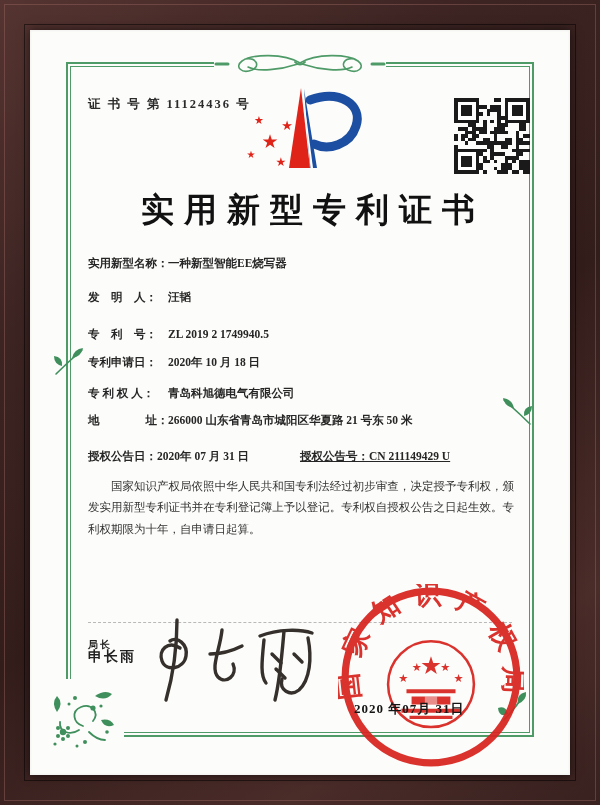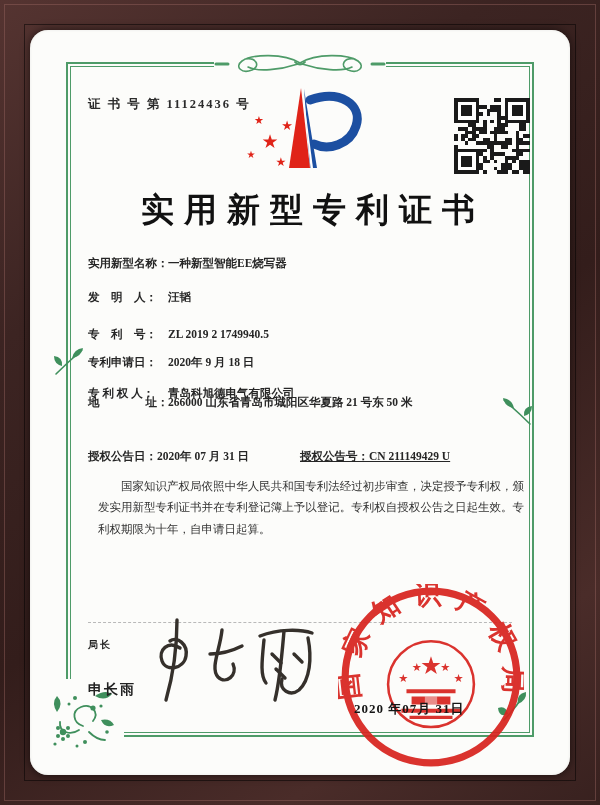"证 书 号 第 11124436" .page { border-radius: 18px -> none }
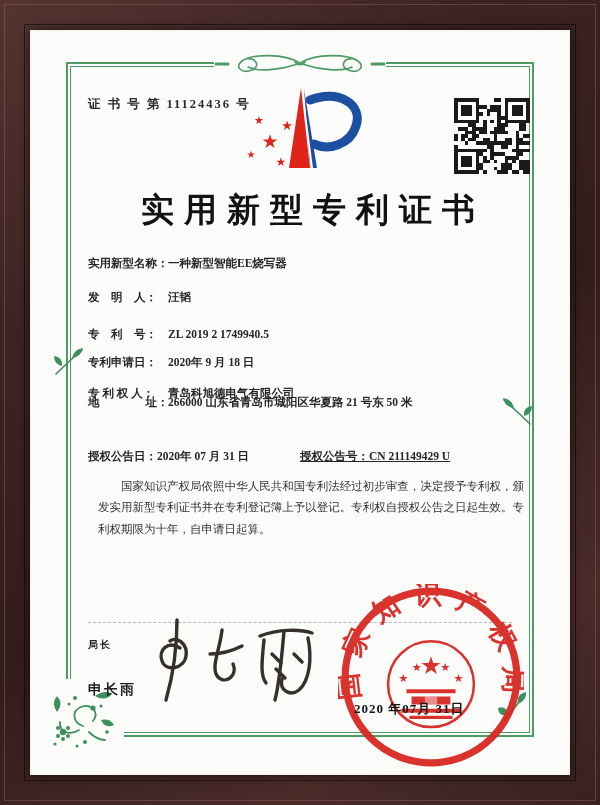"2020年 9 月 18 日" span { text: 9 -> 10 }
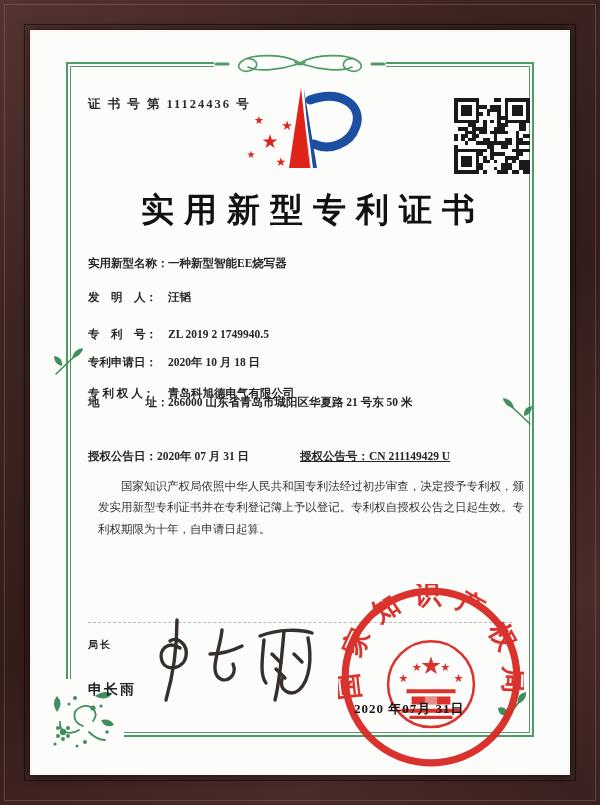"地 址：266000 山东省青岛市城阳区华夏路 21 号东" div.field { top: 365px -> 383px }
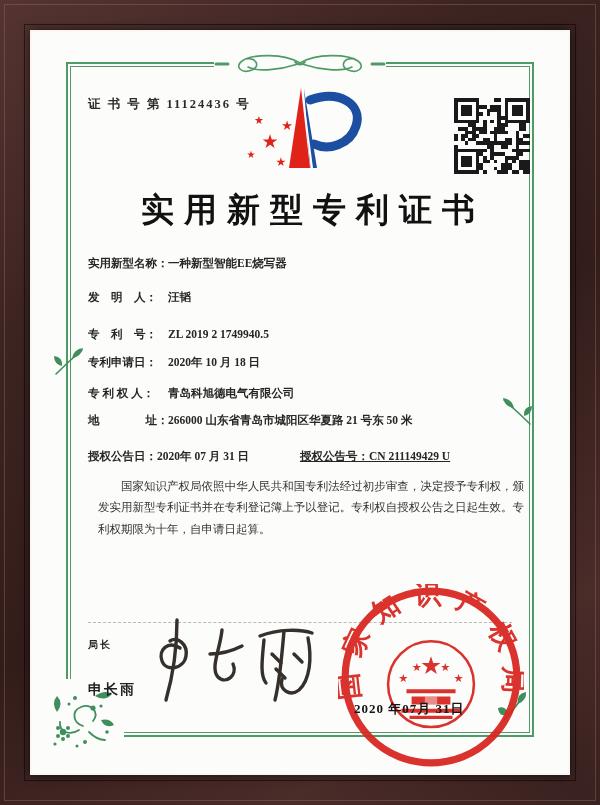"国家知识产权局依照中华人民共和国专利法经过初步审查，决定授予专利权，颁发实用新型" .paras { margin-left: 10px -> none }
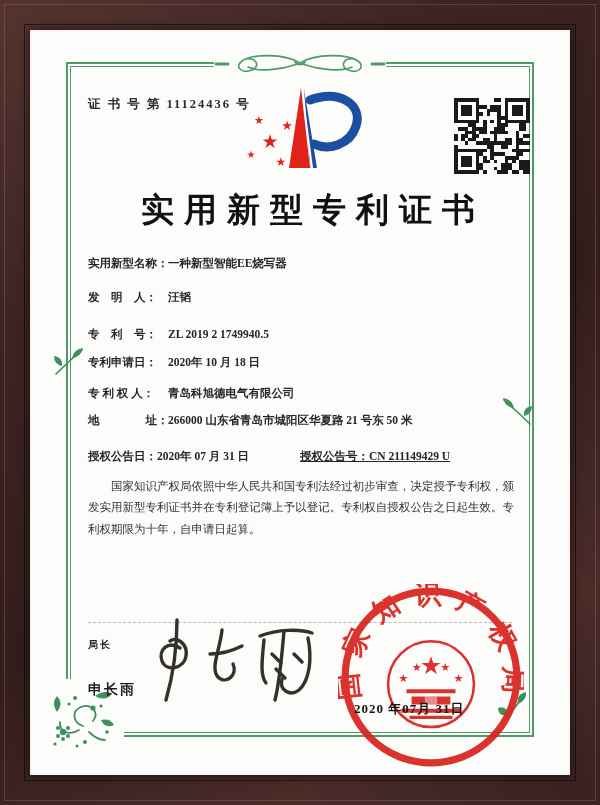"申长雨" .signer-name { top: 651px -> 618px }
